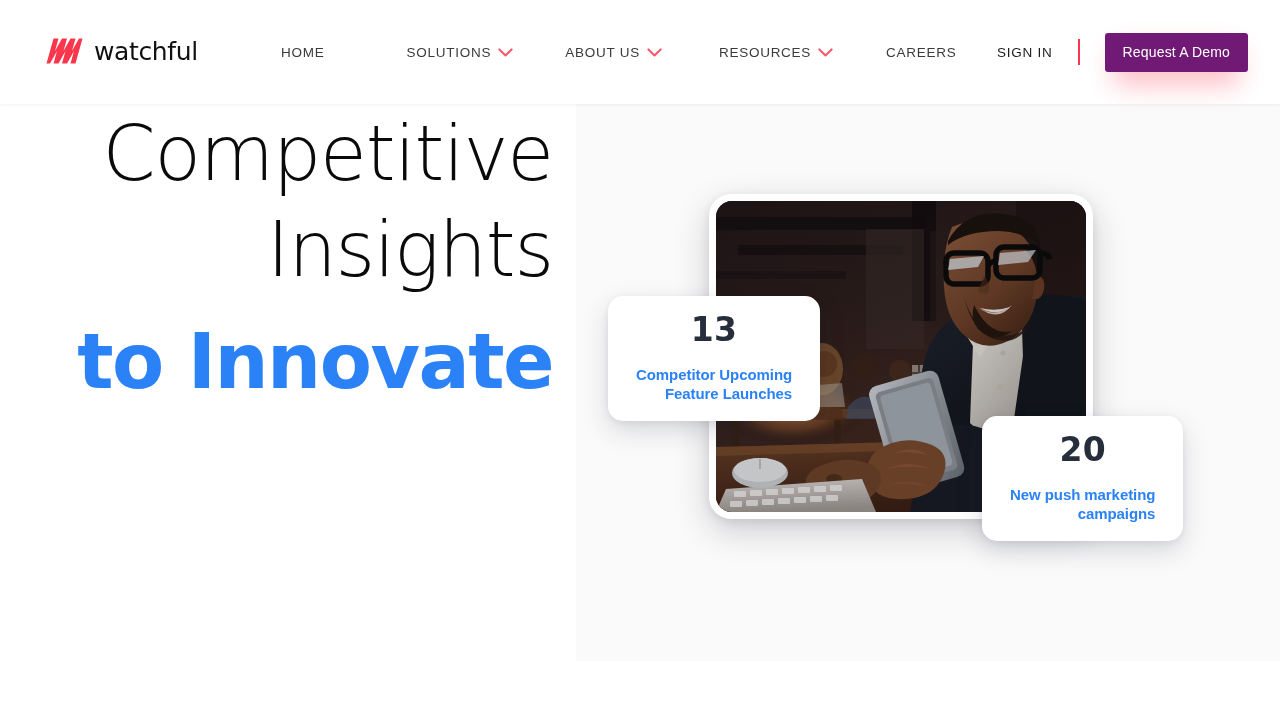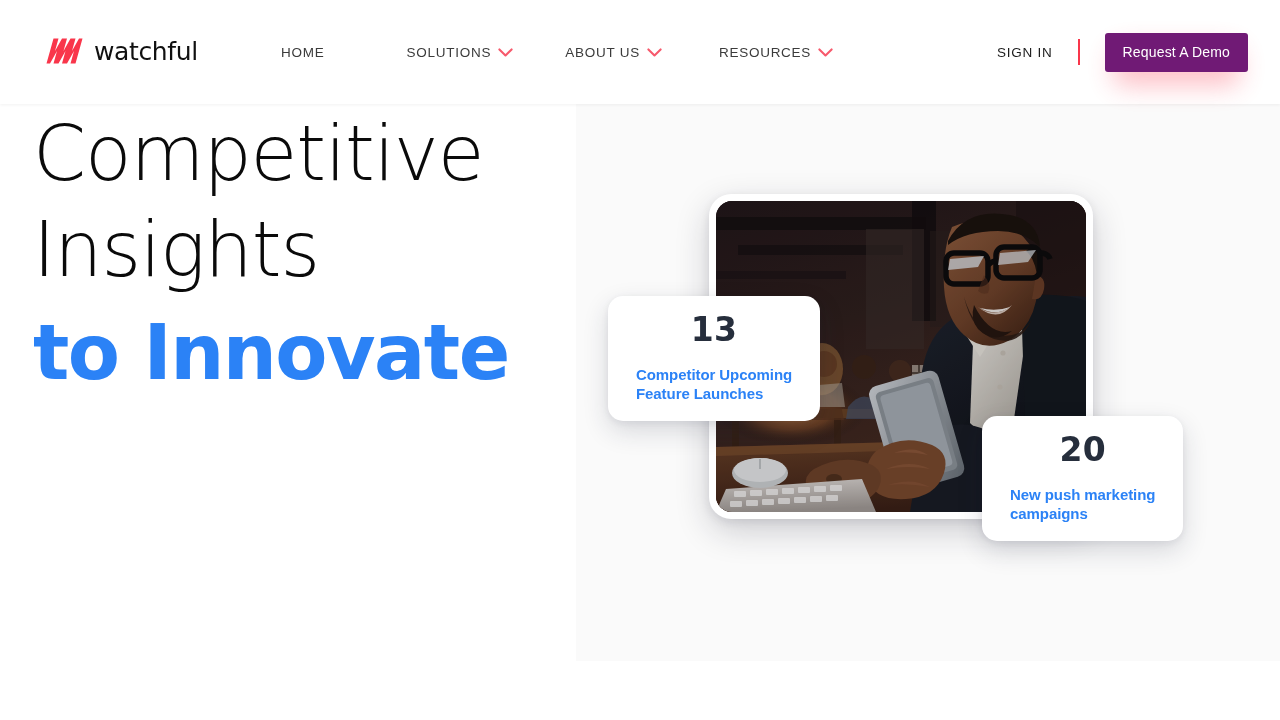"CAREERS" div.nav-item { html: none -> <div> <span>CAREERS</span> </div> }
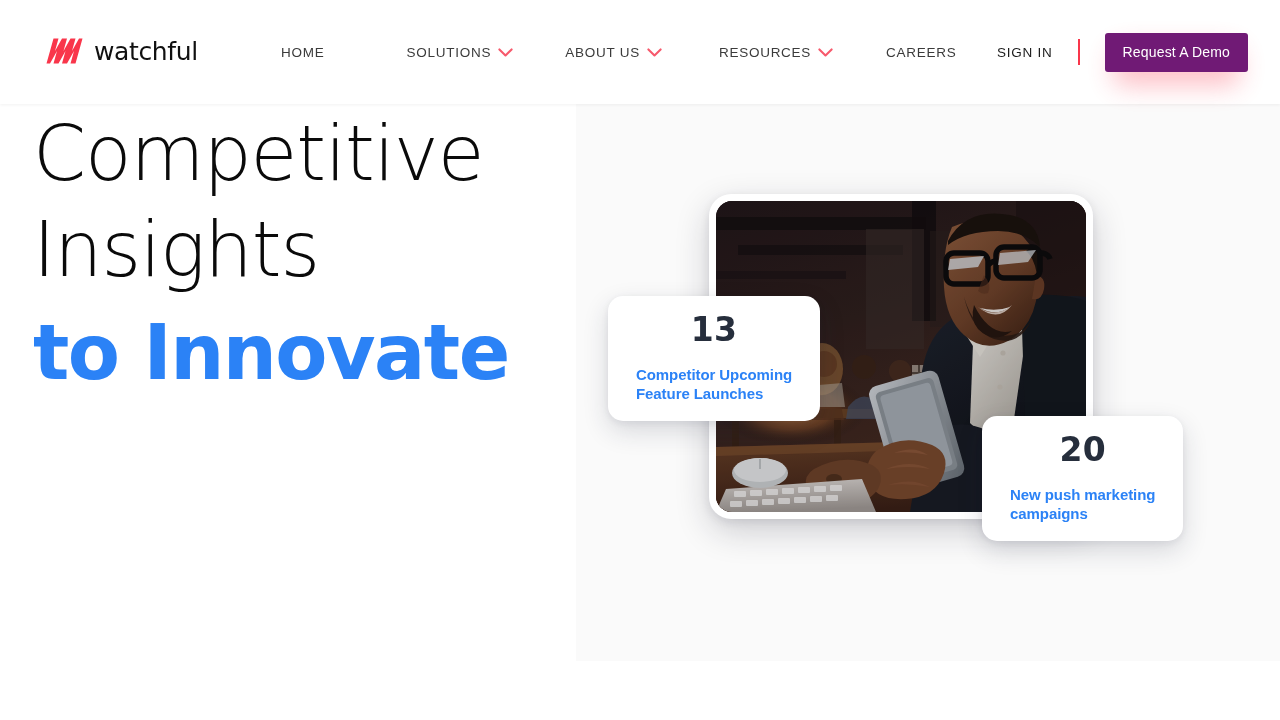"Competitive" .hero { text-align: none -> right }
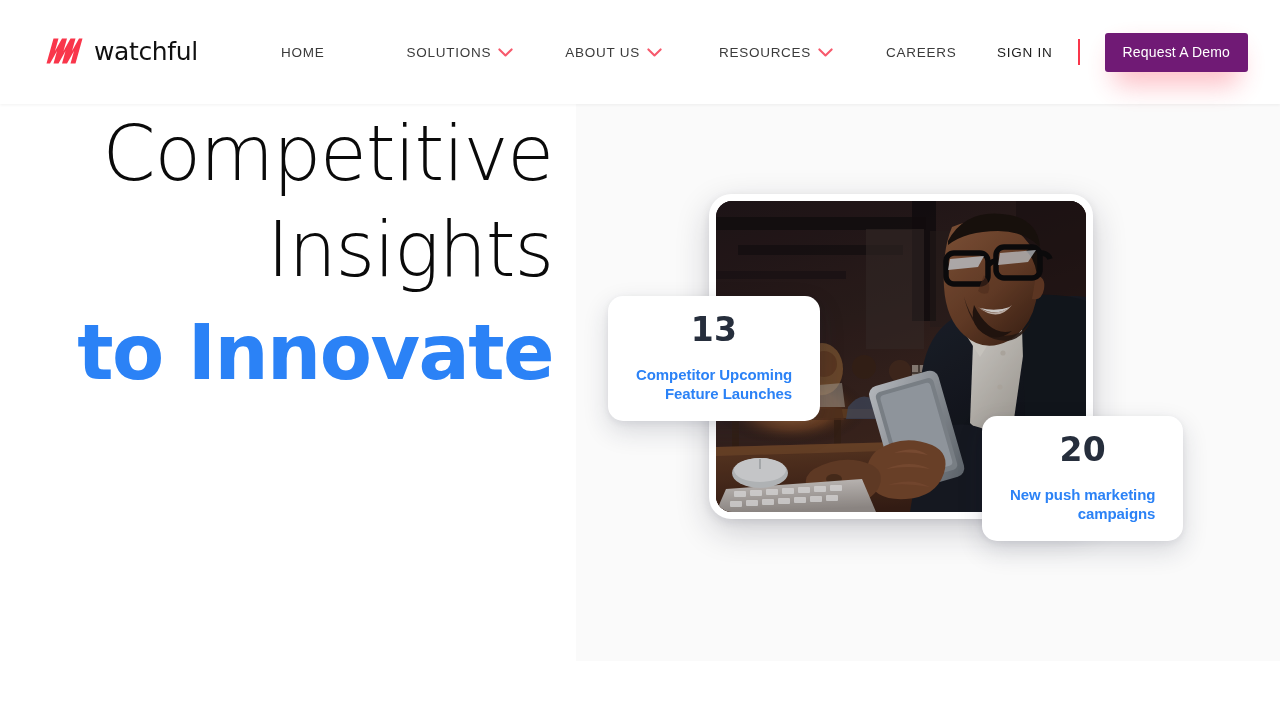"to Innovate" .headline .l3 { margin-top: 7px -> 16px }
